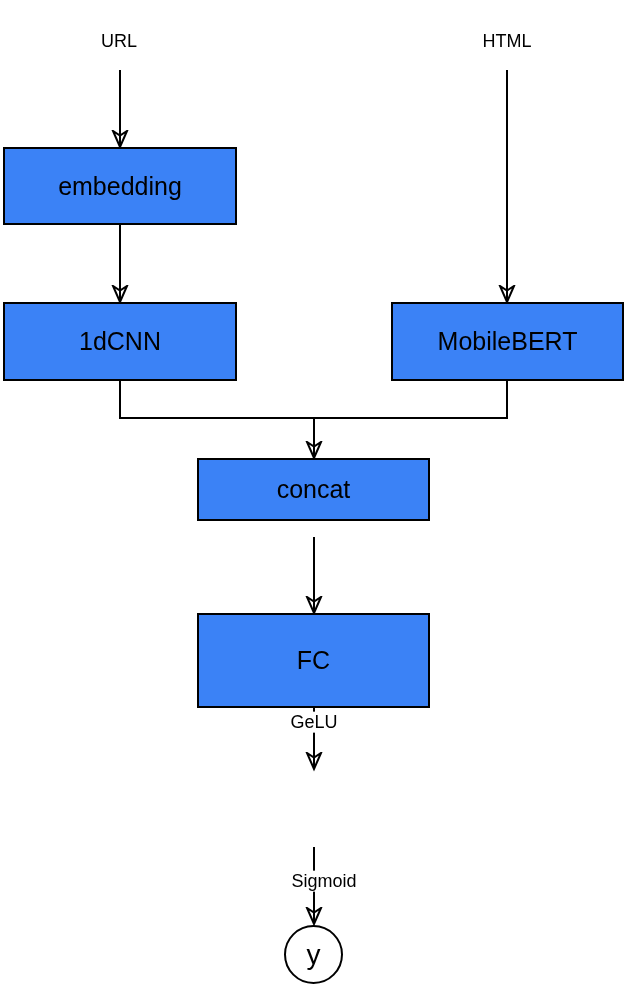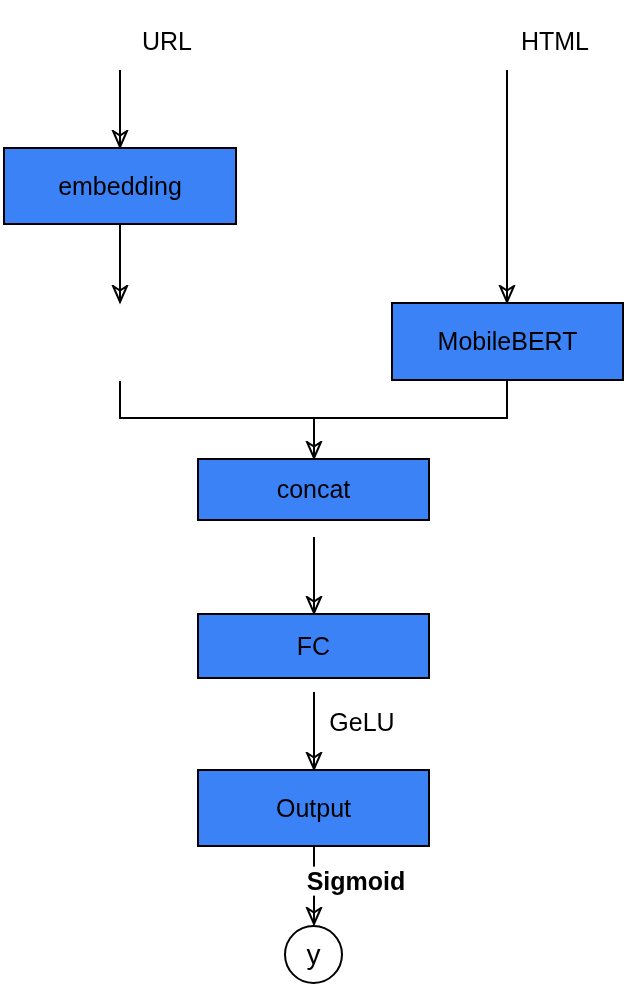"URL" .flow-label { font-size: 25px -> 18px; margin-left: 48px -> none }
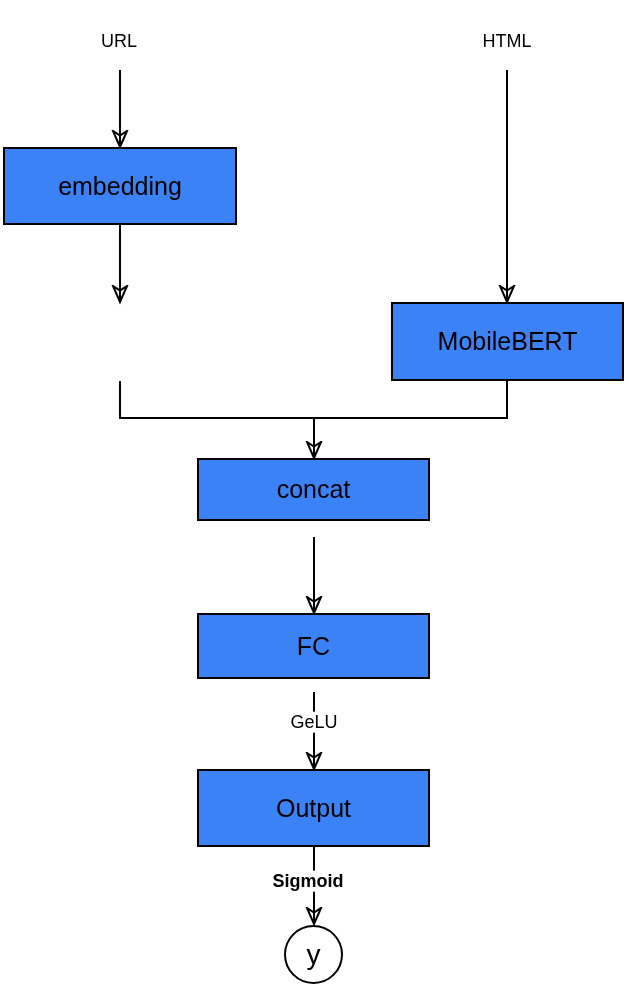"1dCNN" div.node { html: none -> <div>1dCNN</div> }
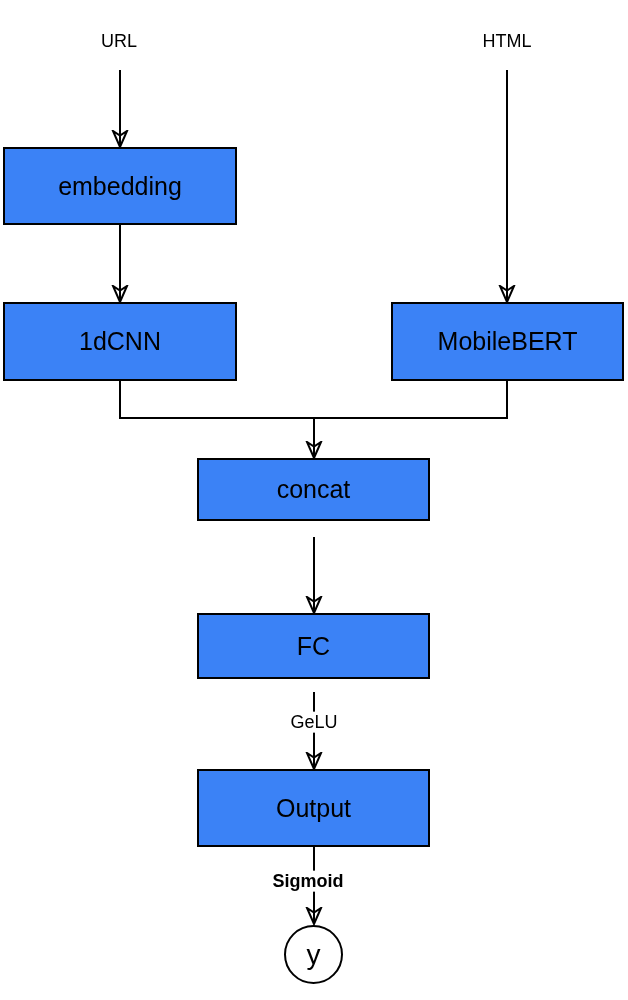"FC" div.node { height: 66px -> 95px }
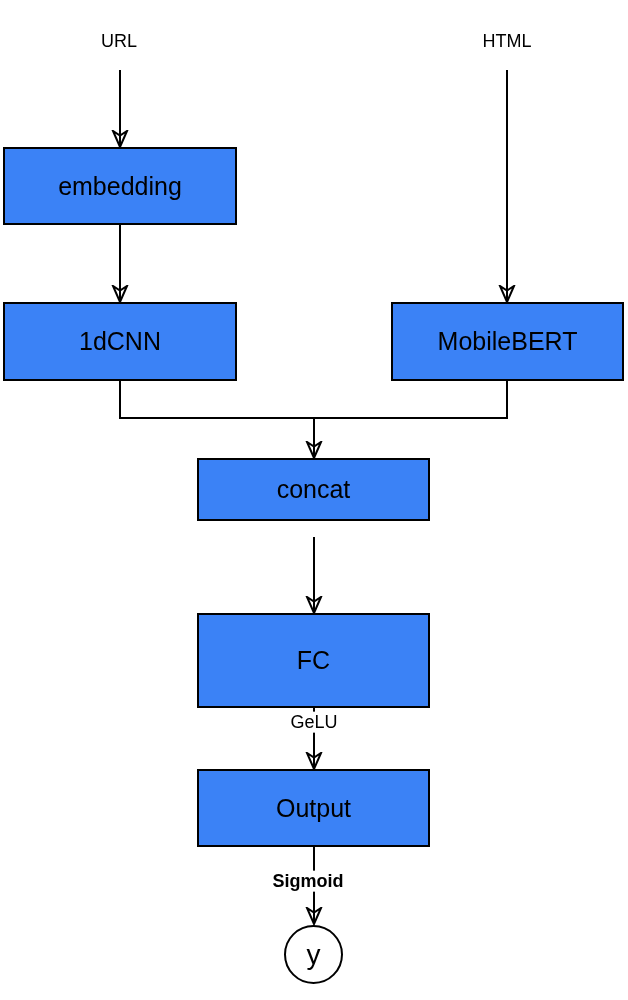"Output" div.node { html: <div>Output</div> -> none }
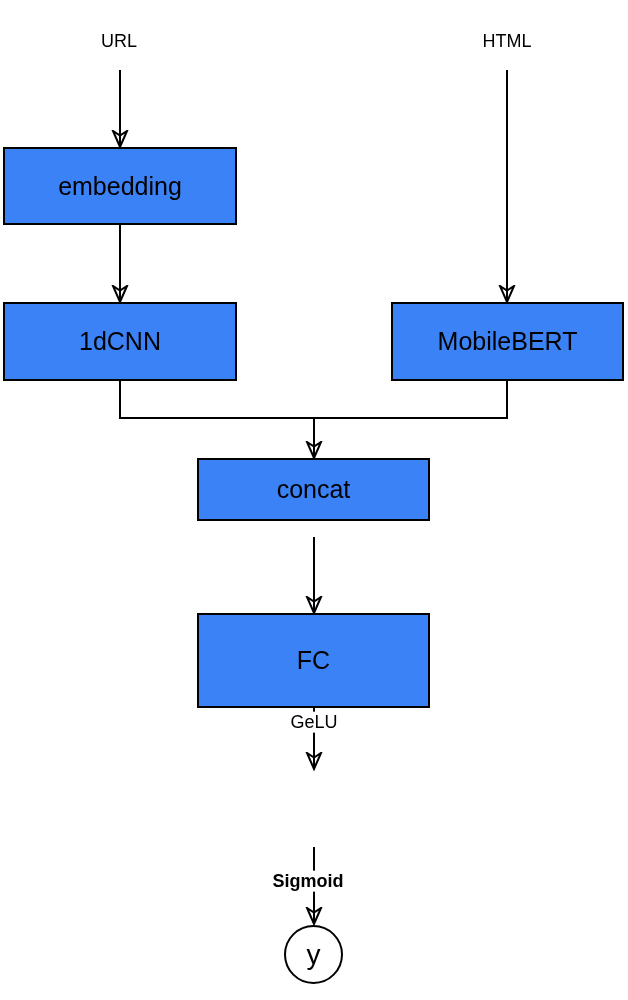"Sigmoid" div.flow-label { font-weight: bold -> none; left: 308px -> 324px }
